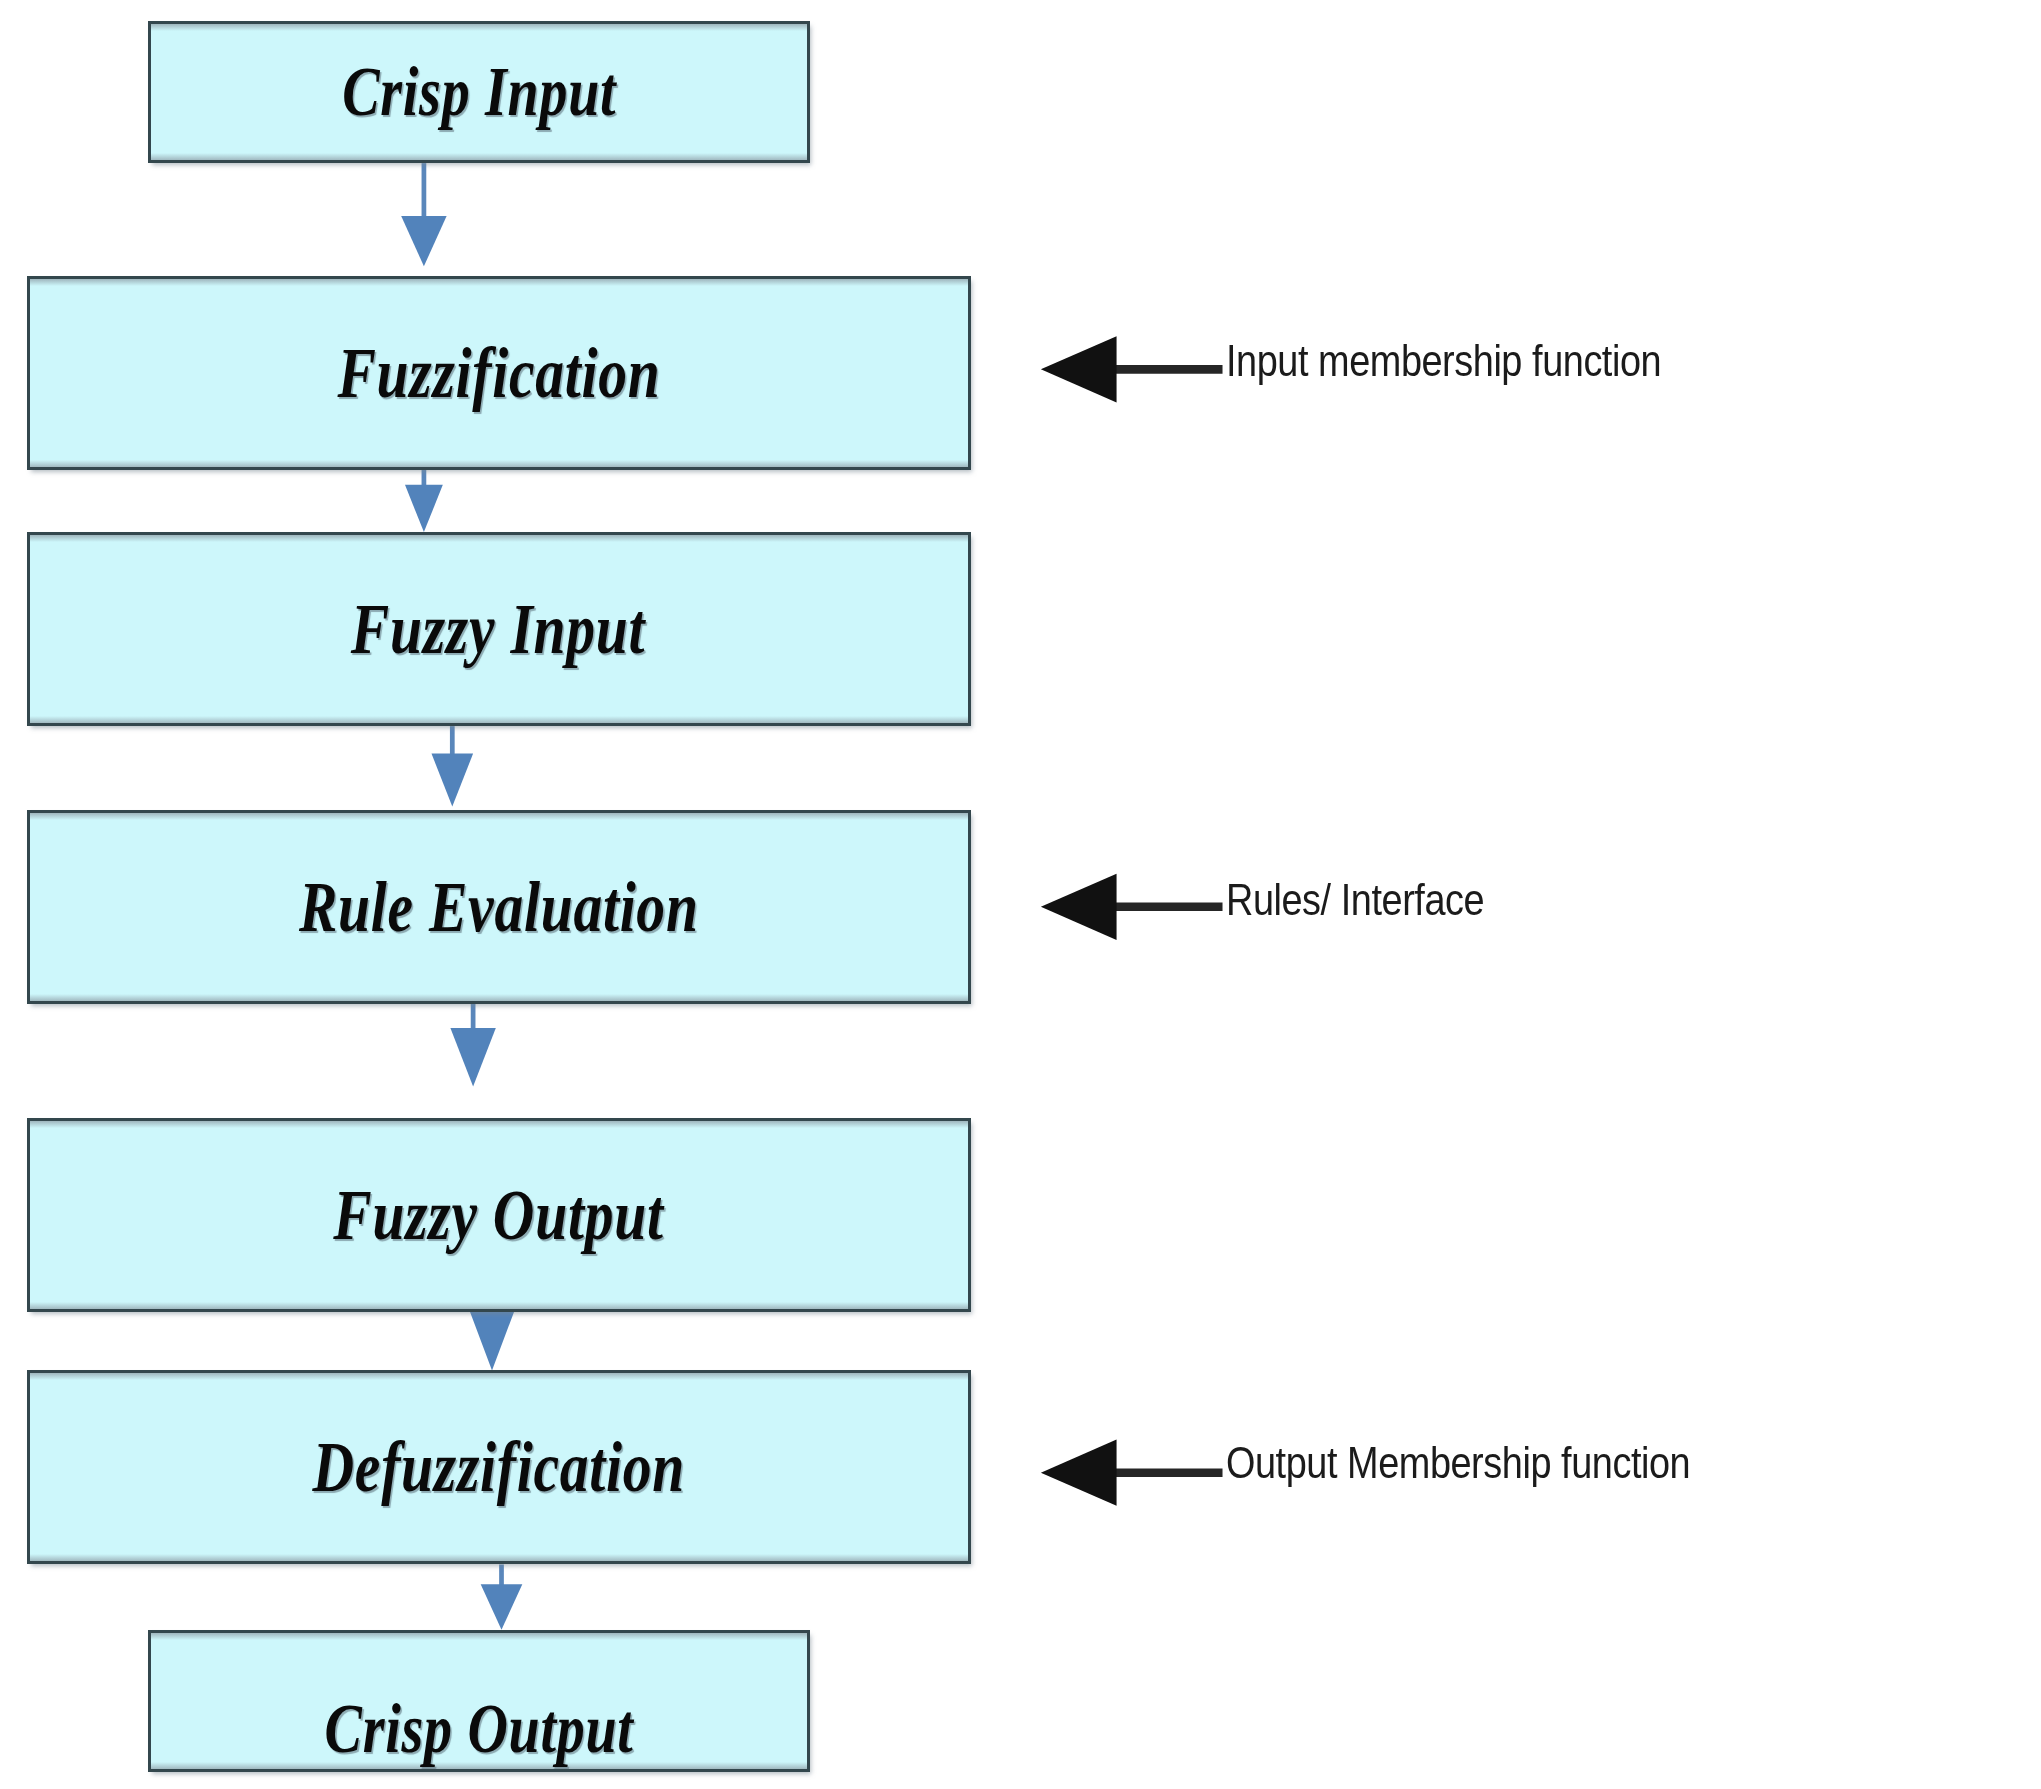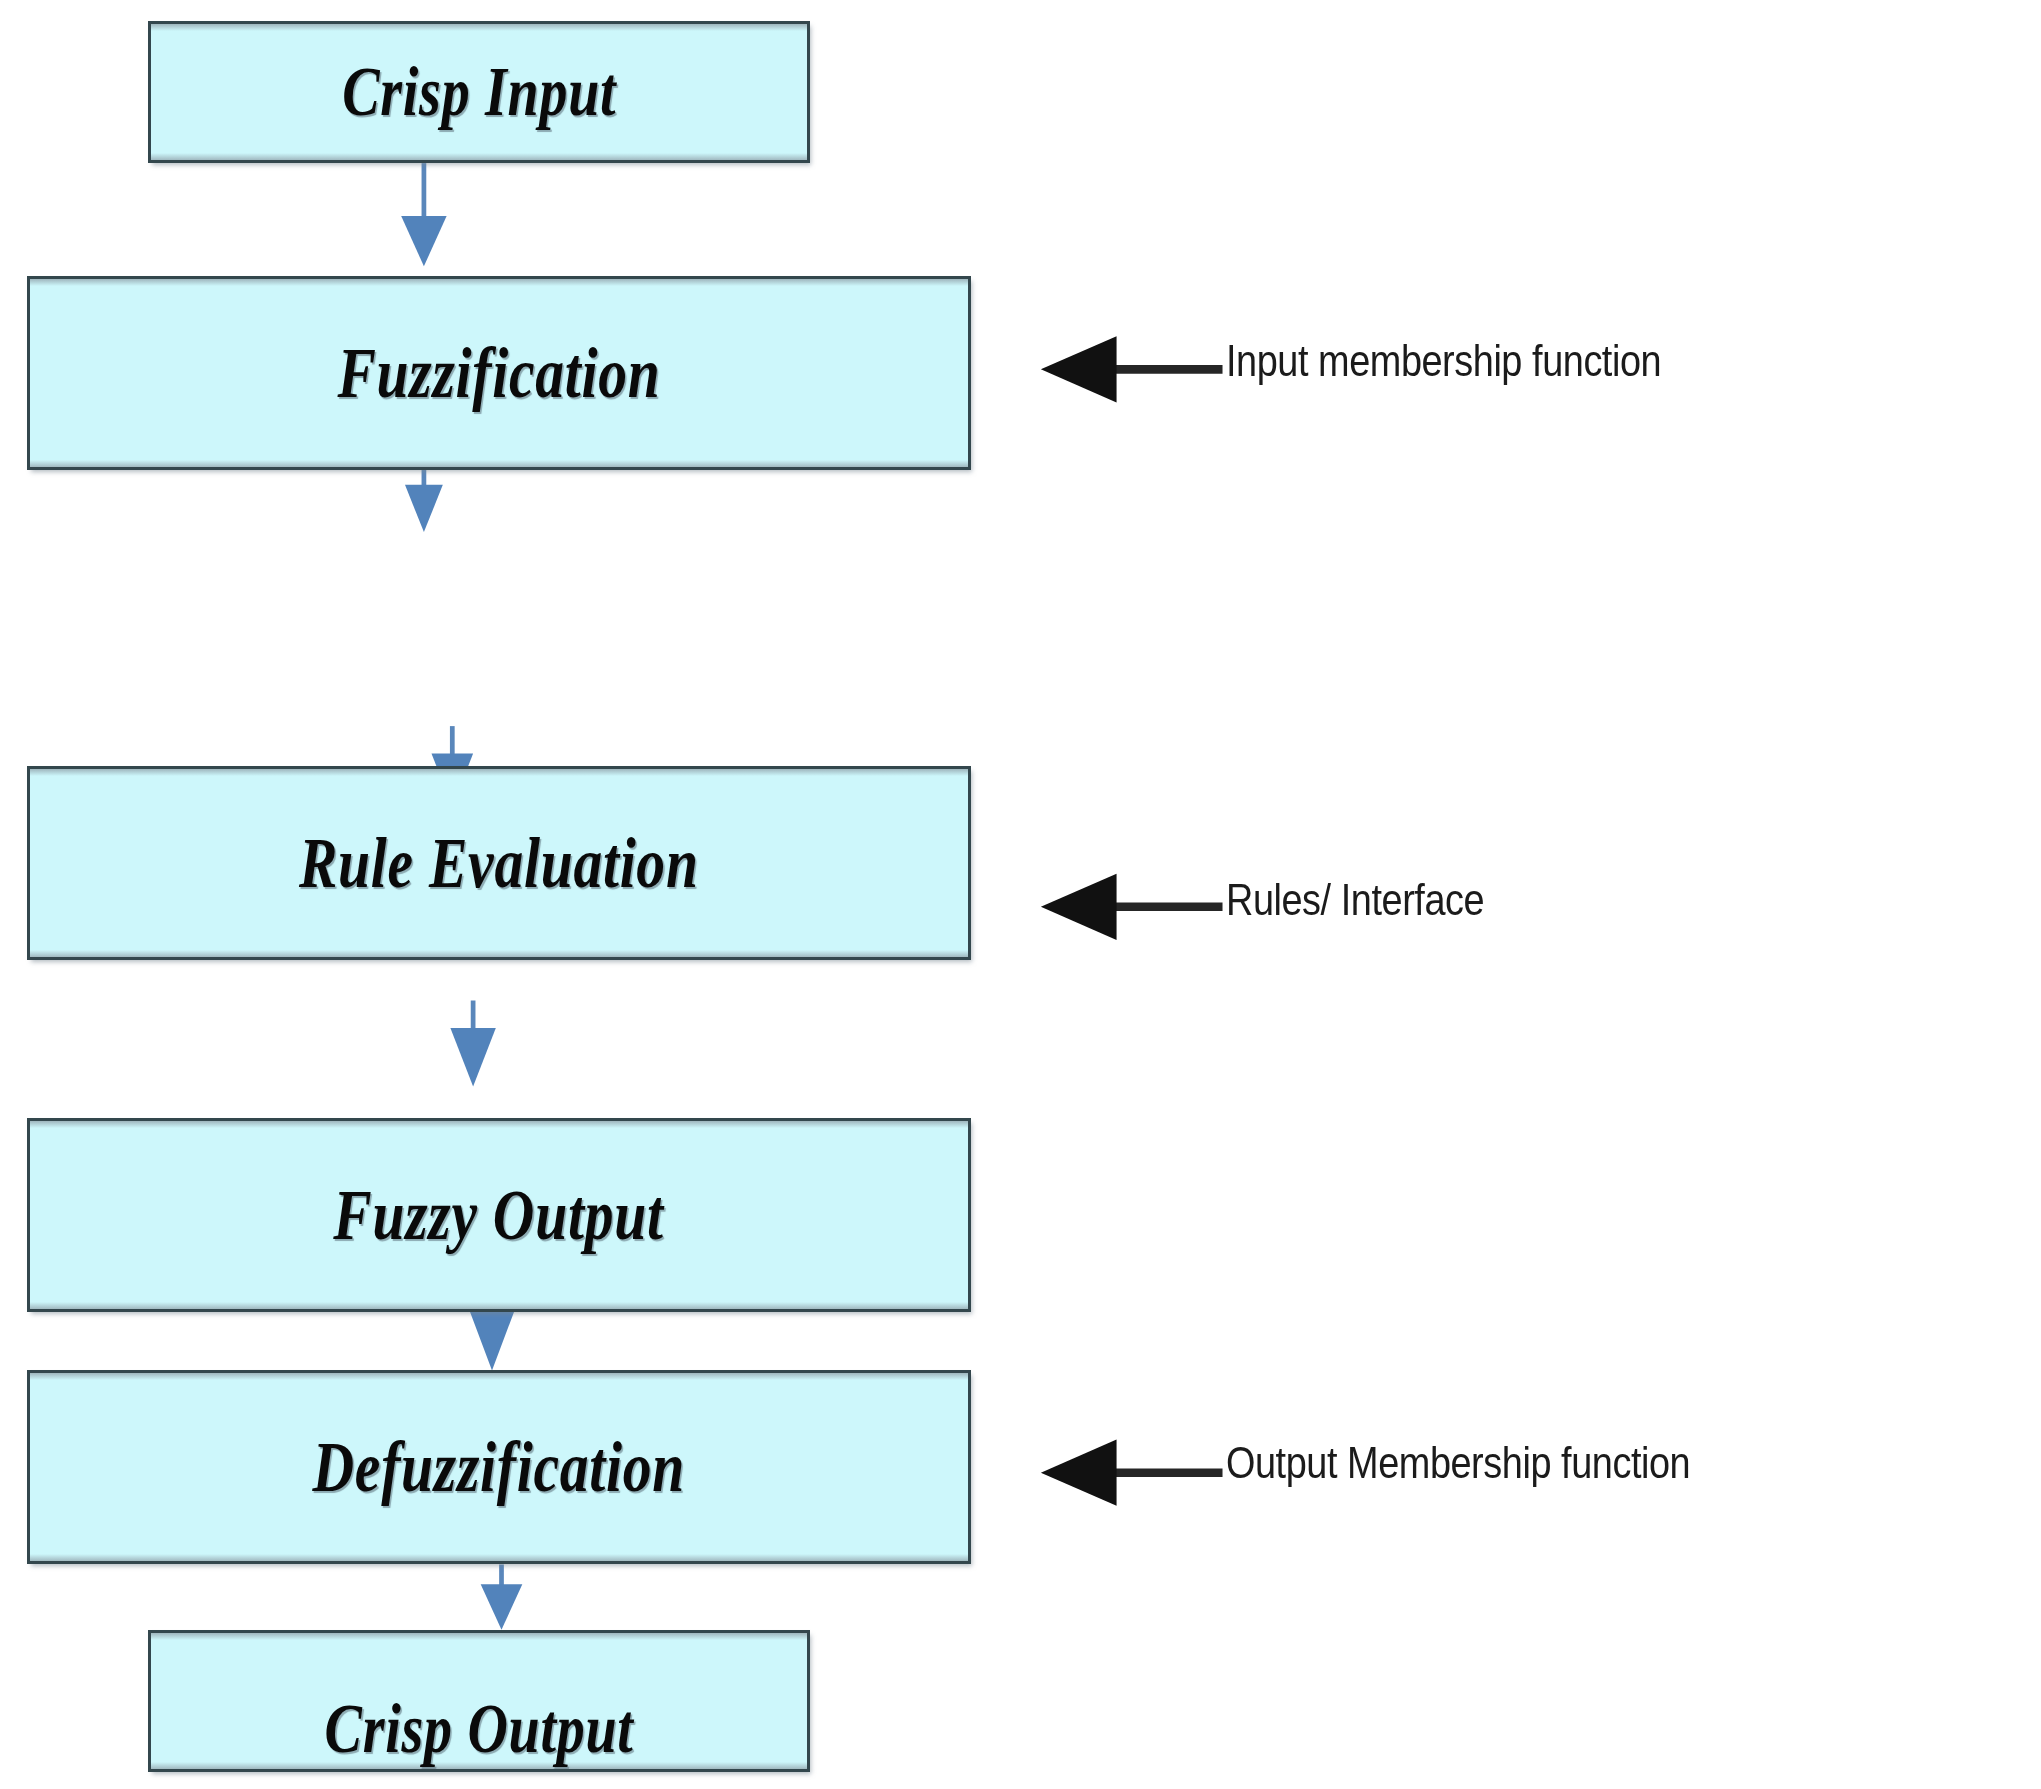"Fuzzy Input" div.node { html: none -> <div> <span>Fuzzy Input</span> </div> }
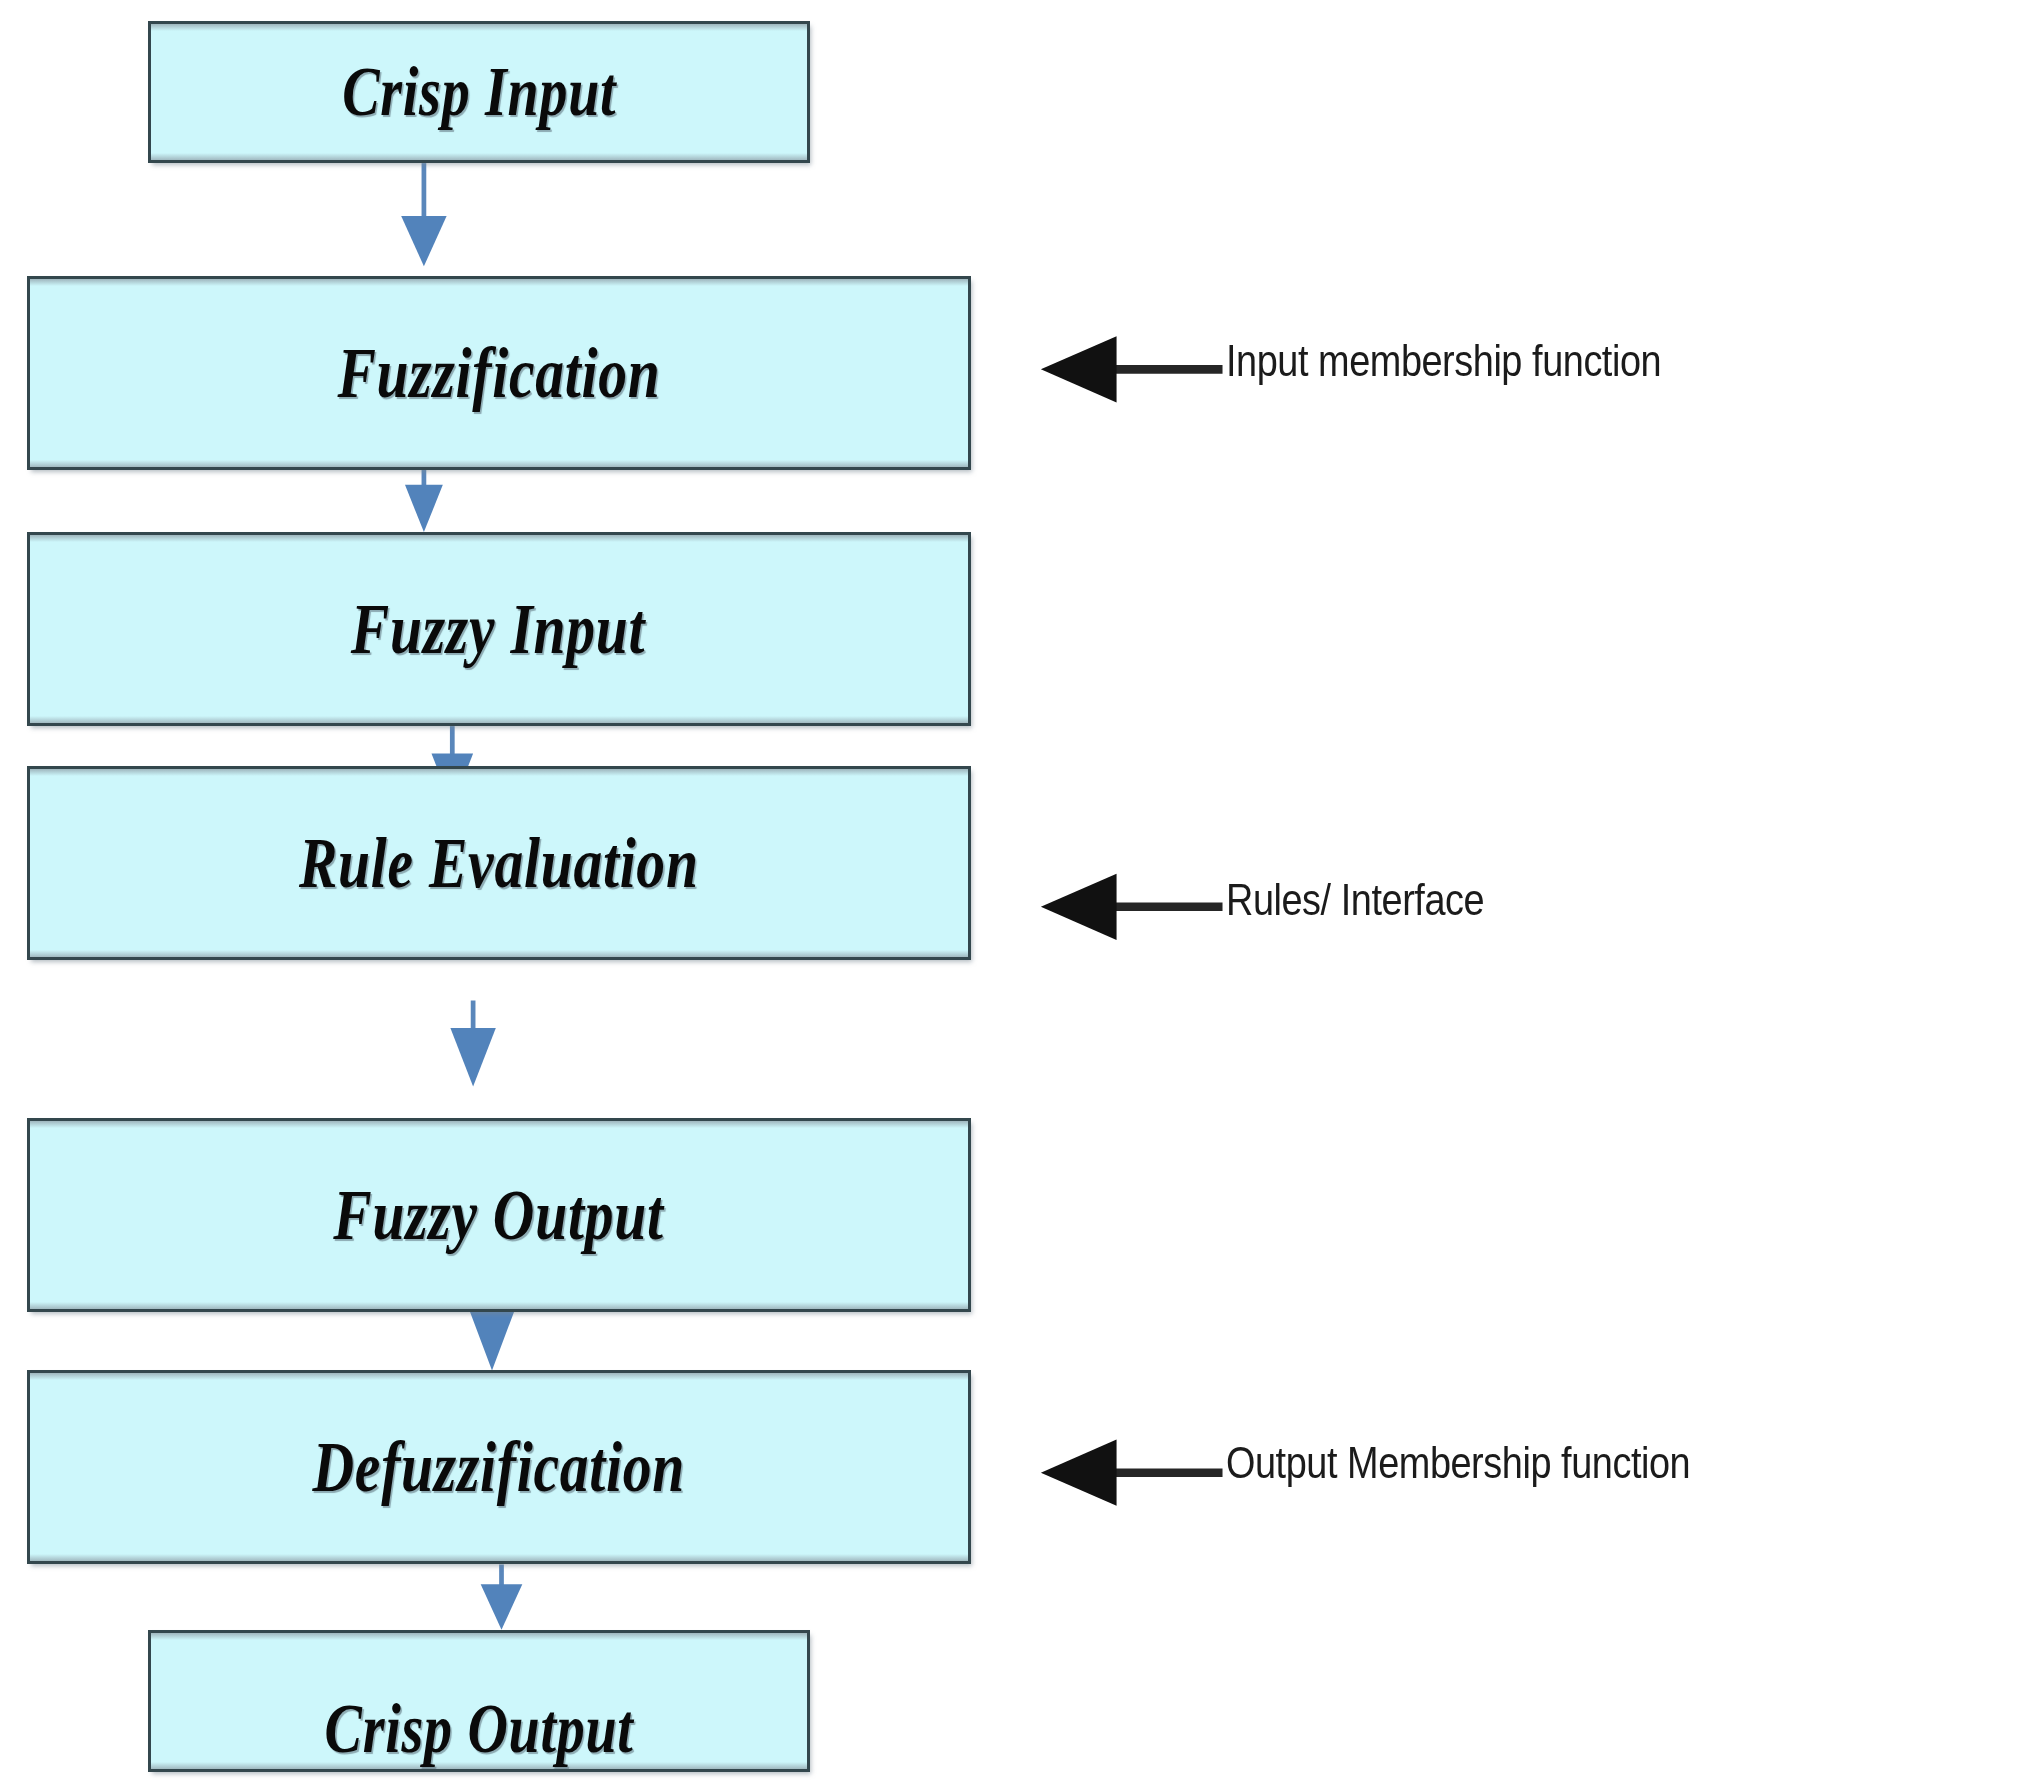"Rule Evaluation" #node-rule-eval { top: 766px -> 810px }
